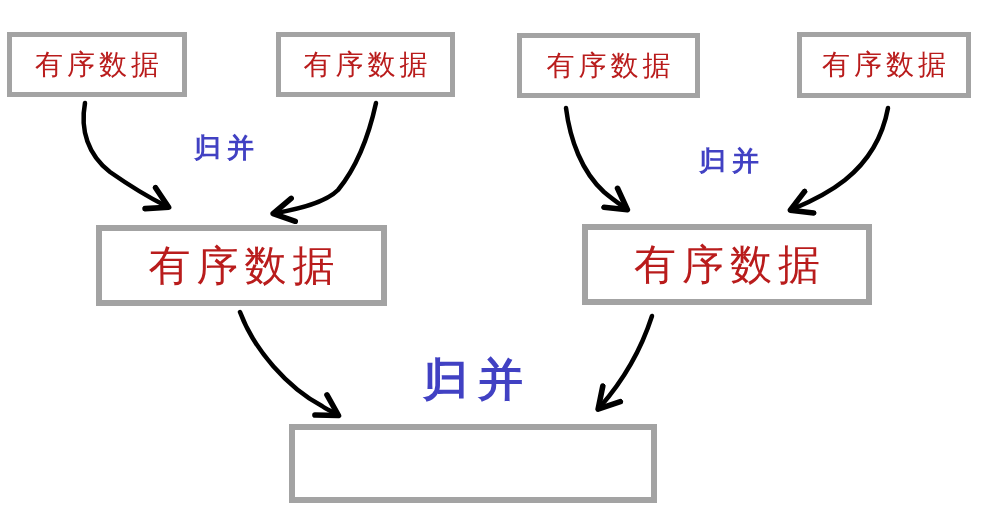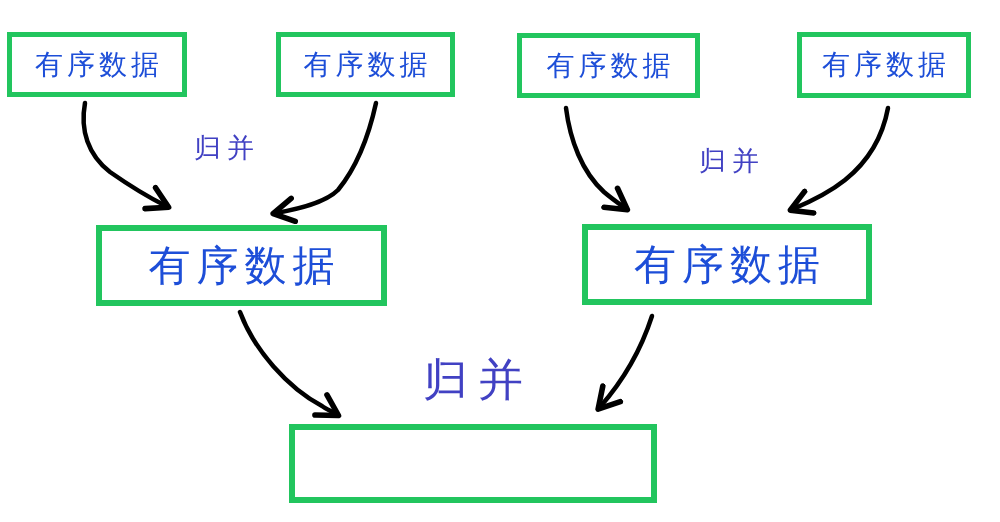"有序数据" .box { border: 5px solid #22c55e -> 5px solid #a3a3a3; color: #1d4ed8 -> #b91c1c }
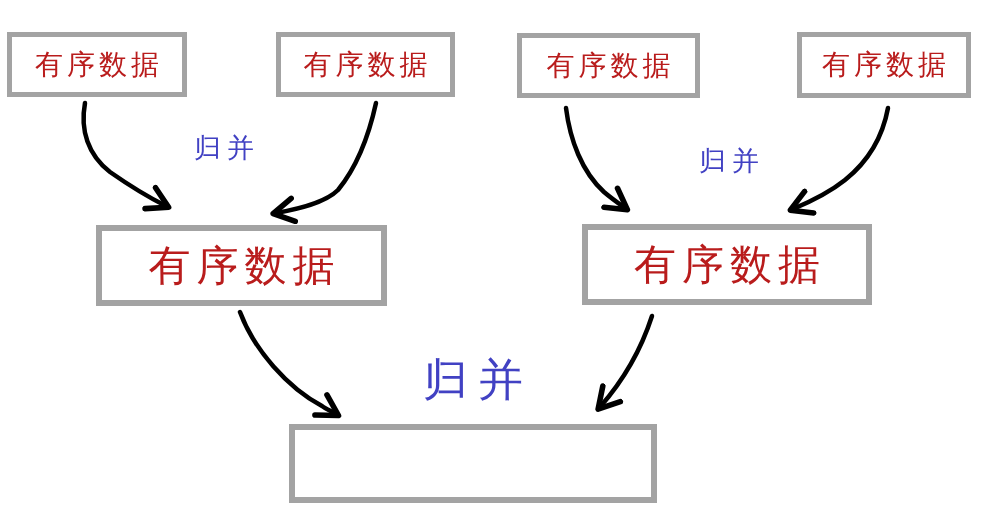"归并" .merge-label { font-weight: normal -> bold }
